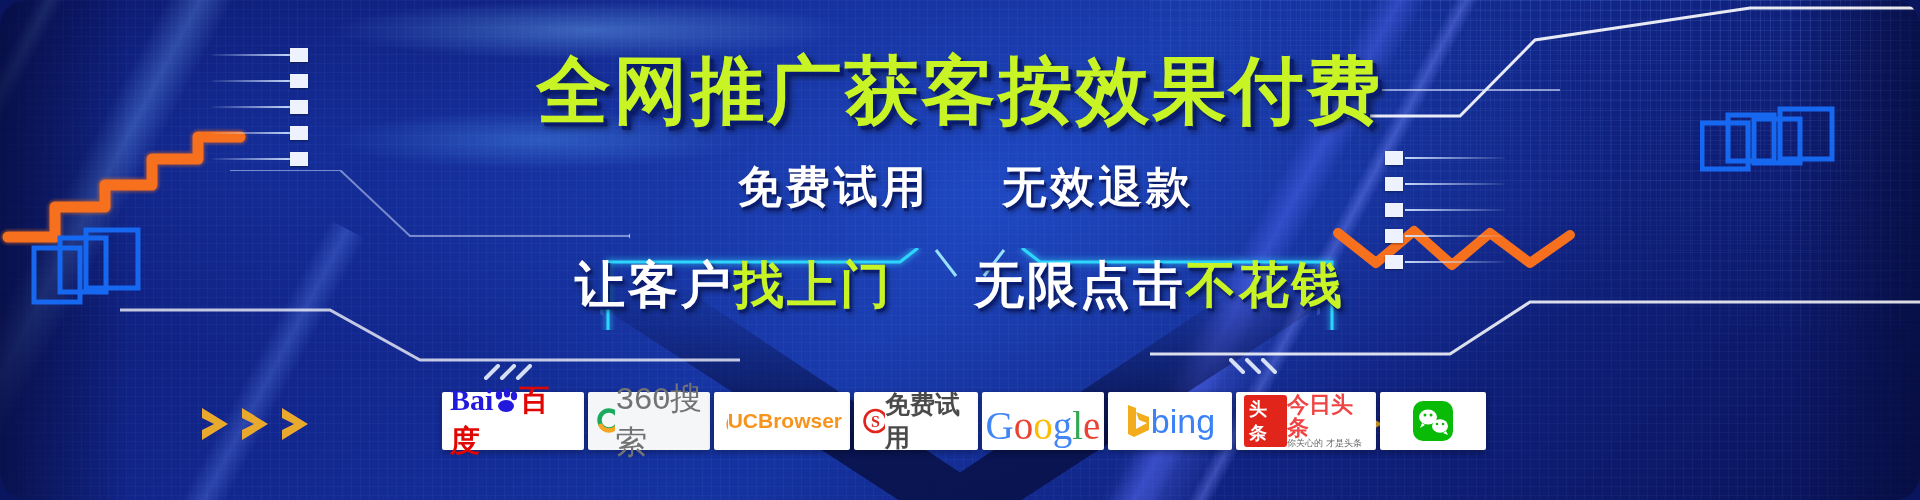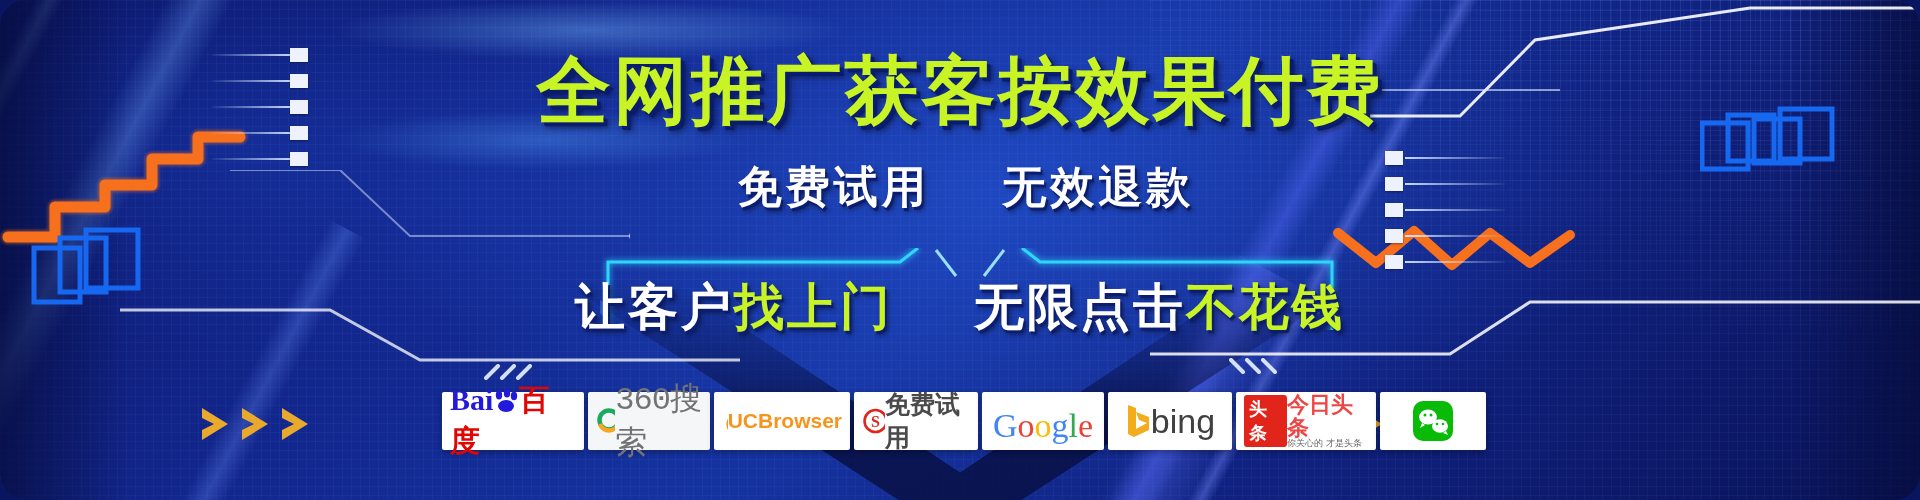"让客户找上门 无限点击不花钱" .tagline { top: 274px -> 252px }
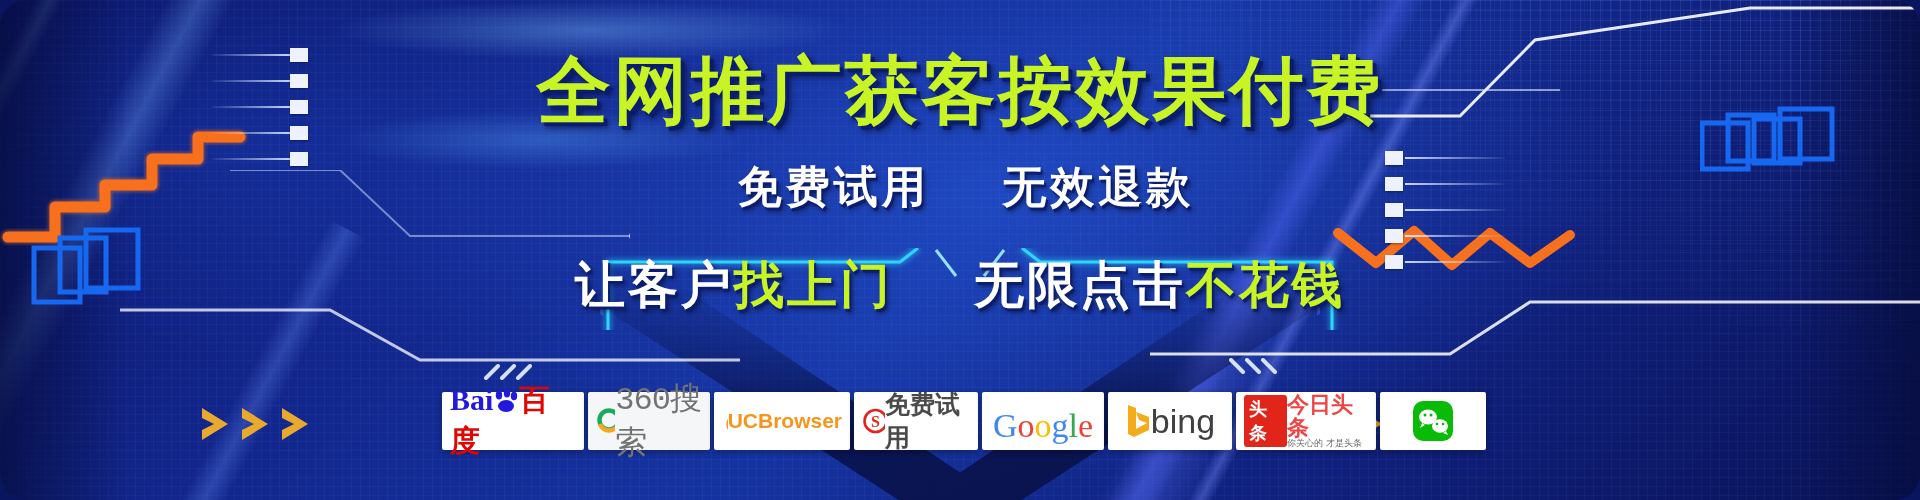"Google" .t-google { font-size: 34px -> 39px }
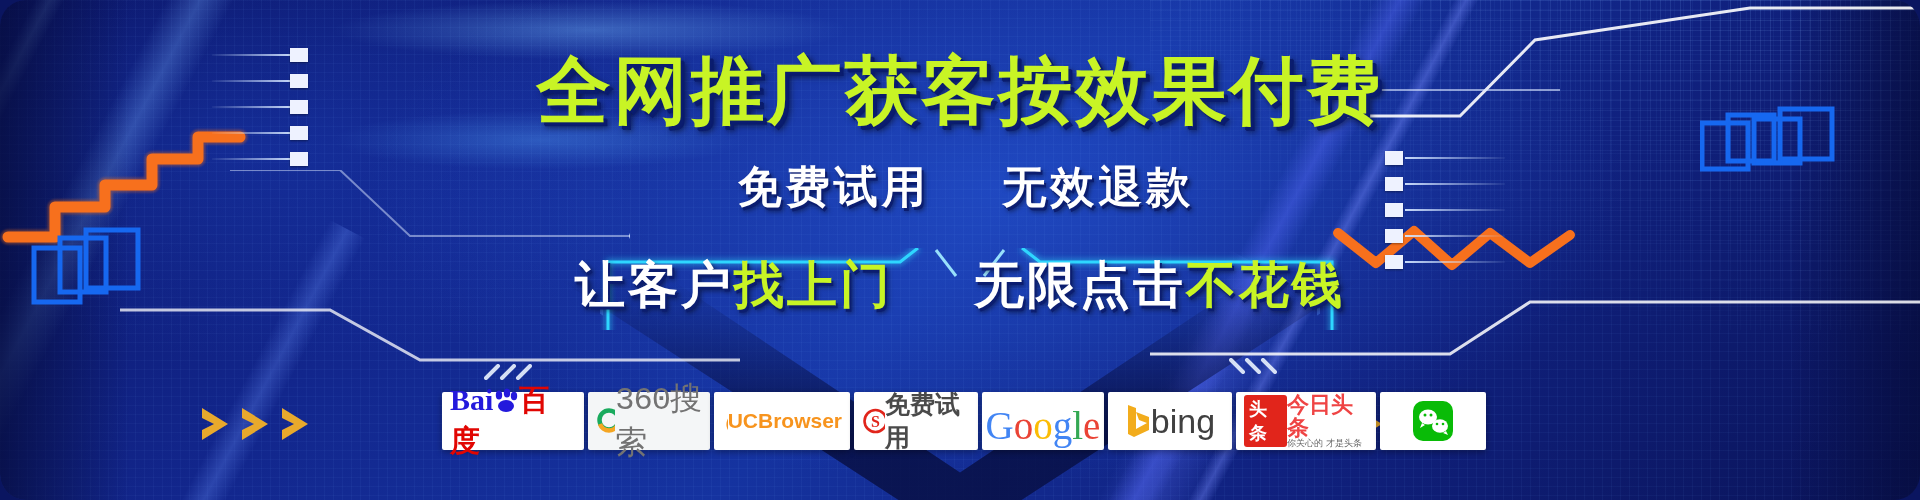"bing" .t-bing { color: #404040 -> #3b82f6 }
